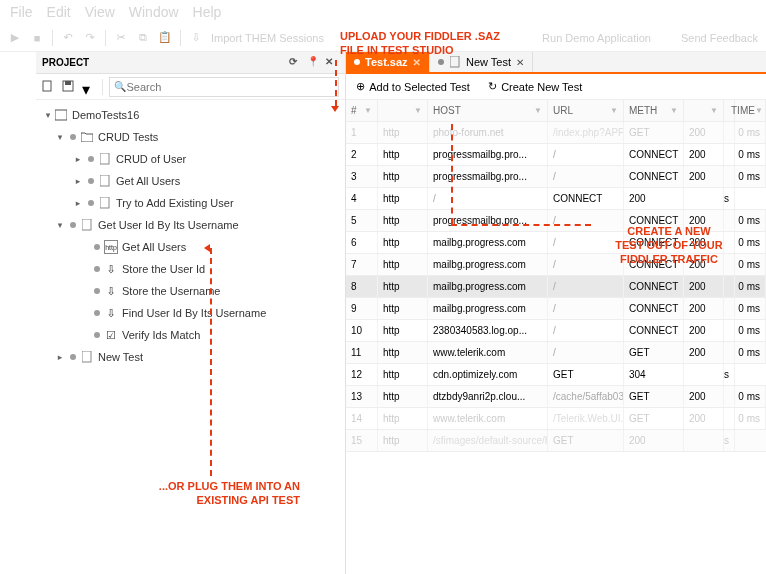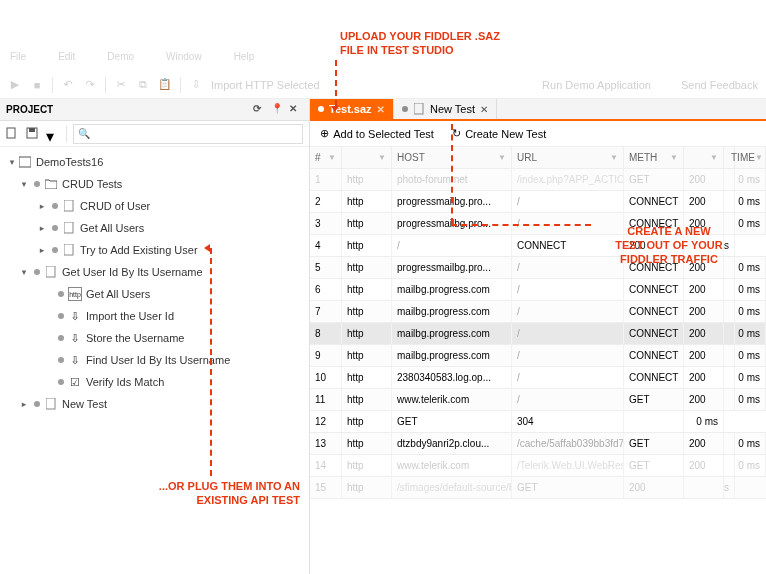"File" .menubar { font-size: 10px -> 14px; gap: 32px -> 14px; margin-top: 47px -> none }
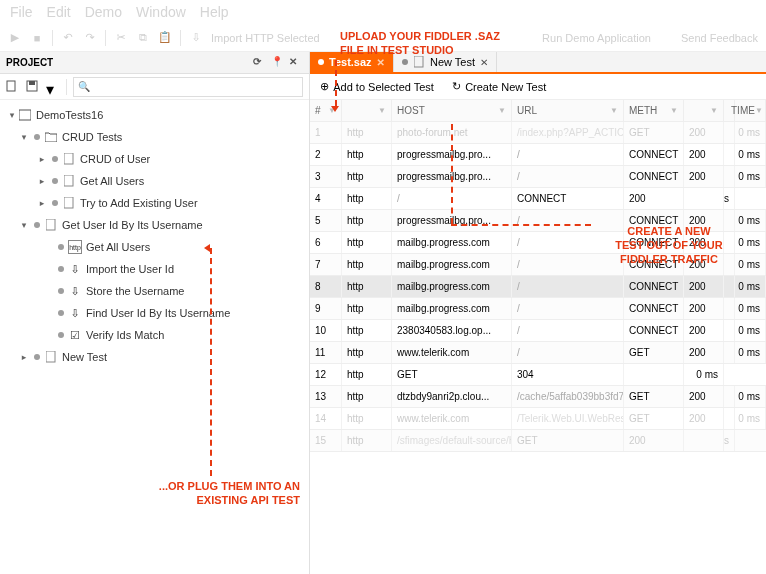"Demo" span { text: Demo -> View }
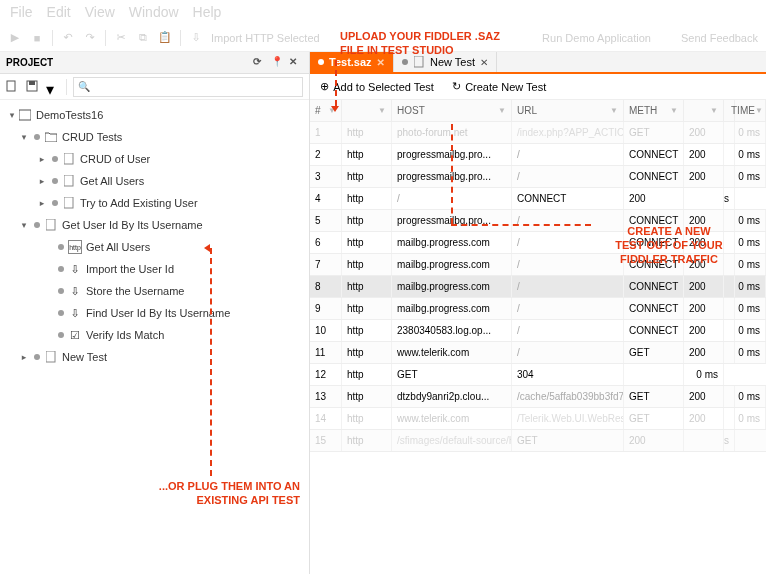"Import HTTP Selected" span { text: HTTP Selected -> THEM Sessions }
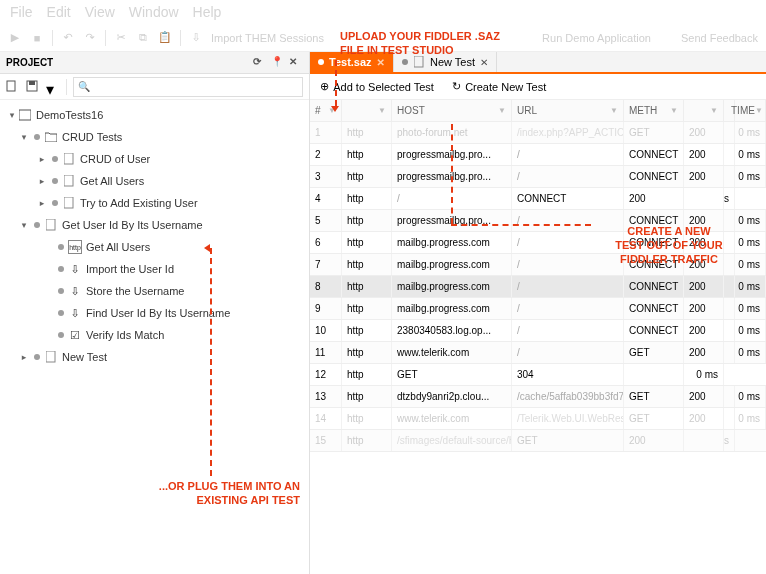"PROJECT" .left-panel { margin-left: none -> 36px }
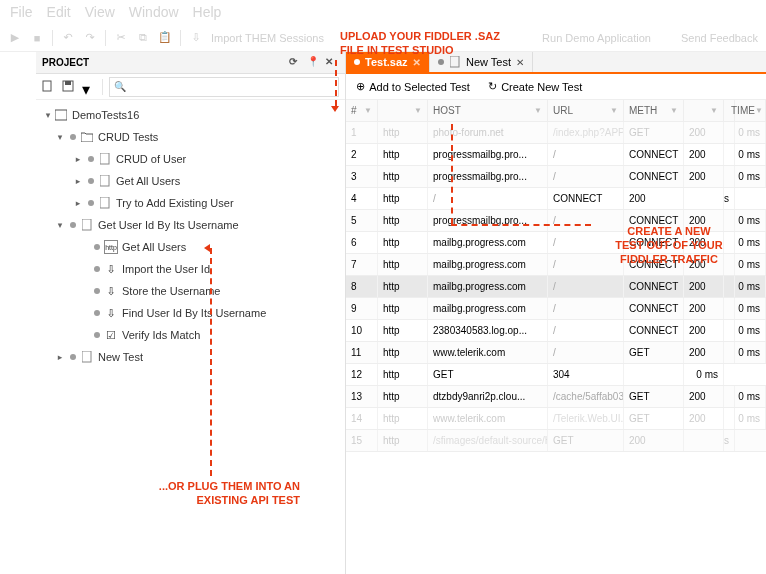"Search" input { html: none -> <input> }
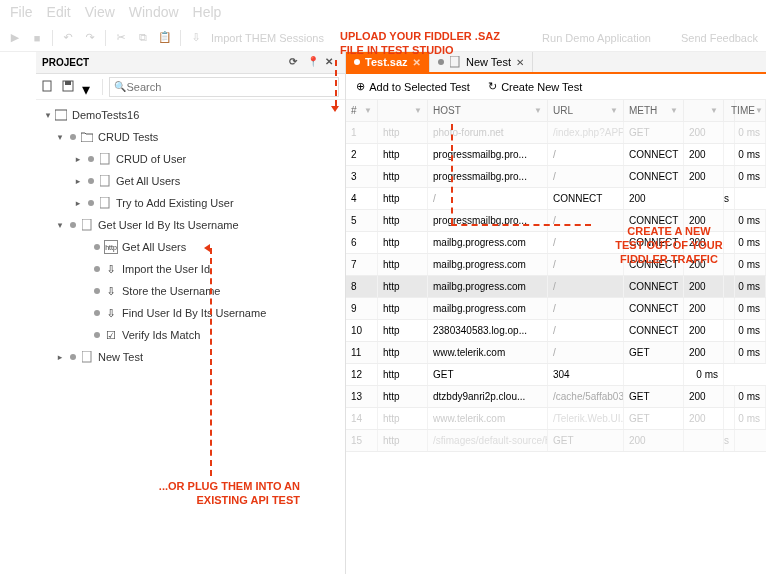"Import the User Id" span { text: Import -> Store }
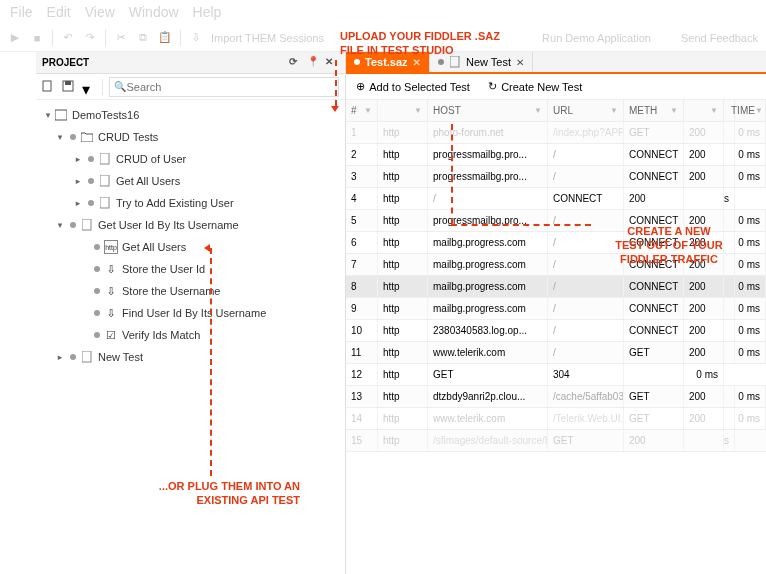"cdn.optimizely.com" div.gc { html: none -> <div>cdn.optimizely.com</div> }
